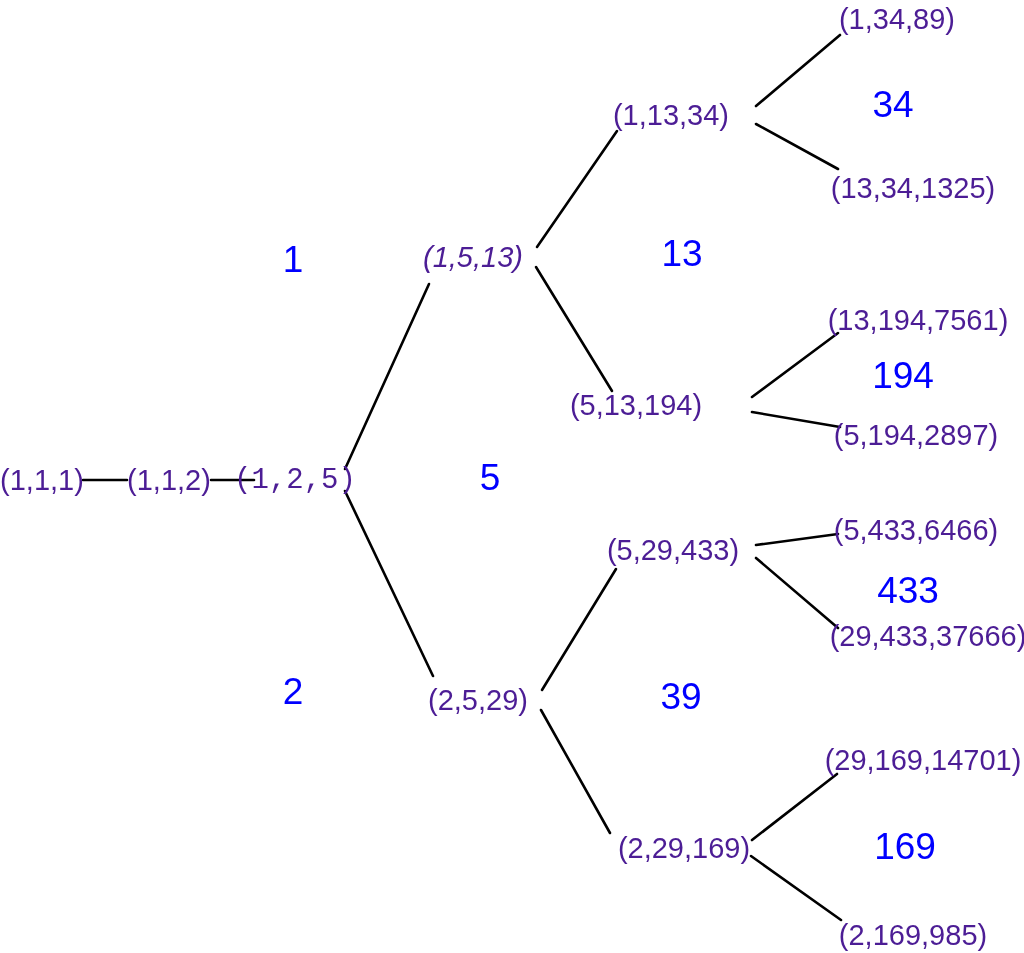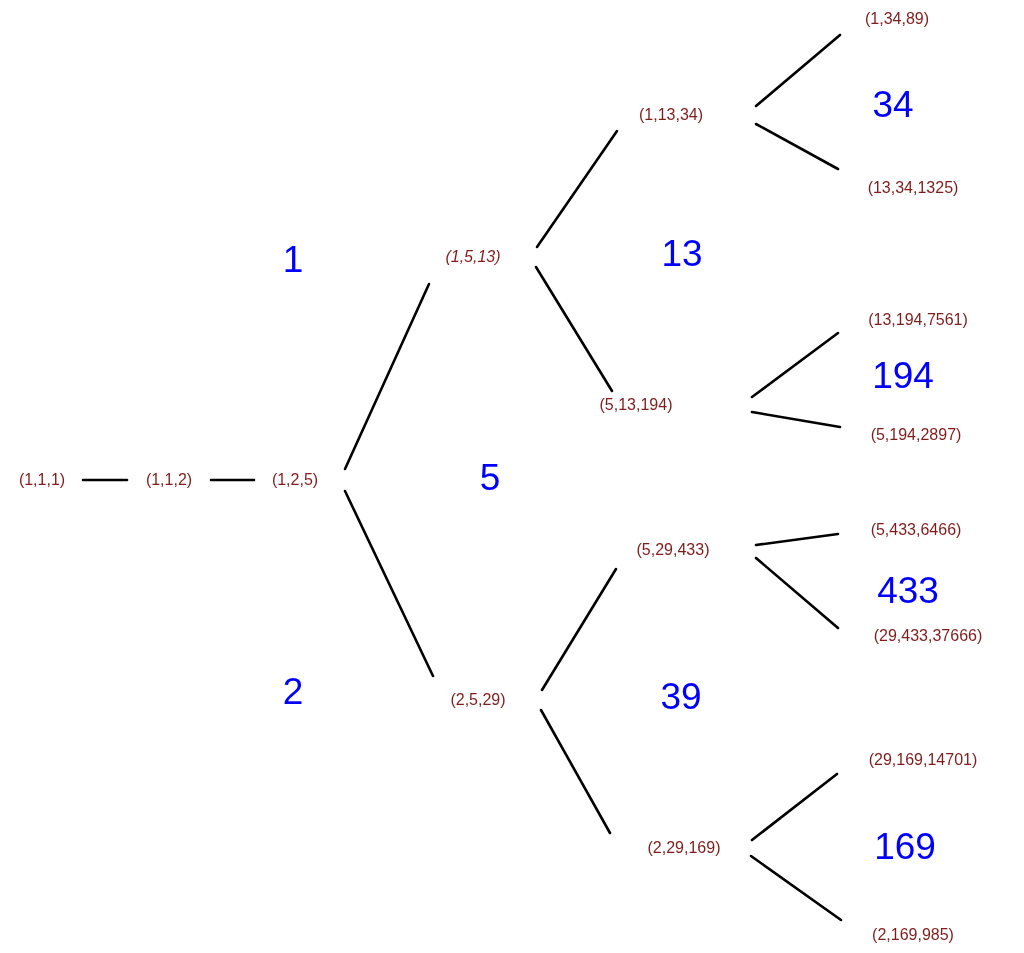"(1,34,89)" .node { color: #7f1d1d -> #4c1d95; font-size: 16px -> 29px }
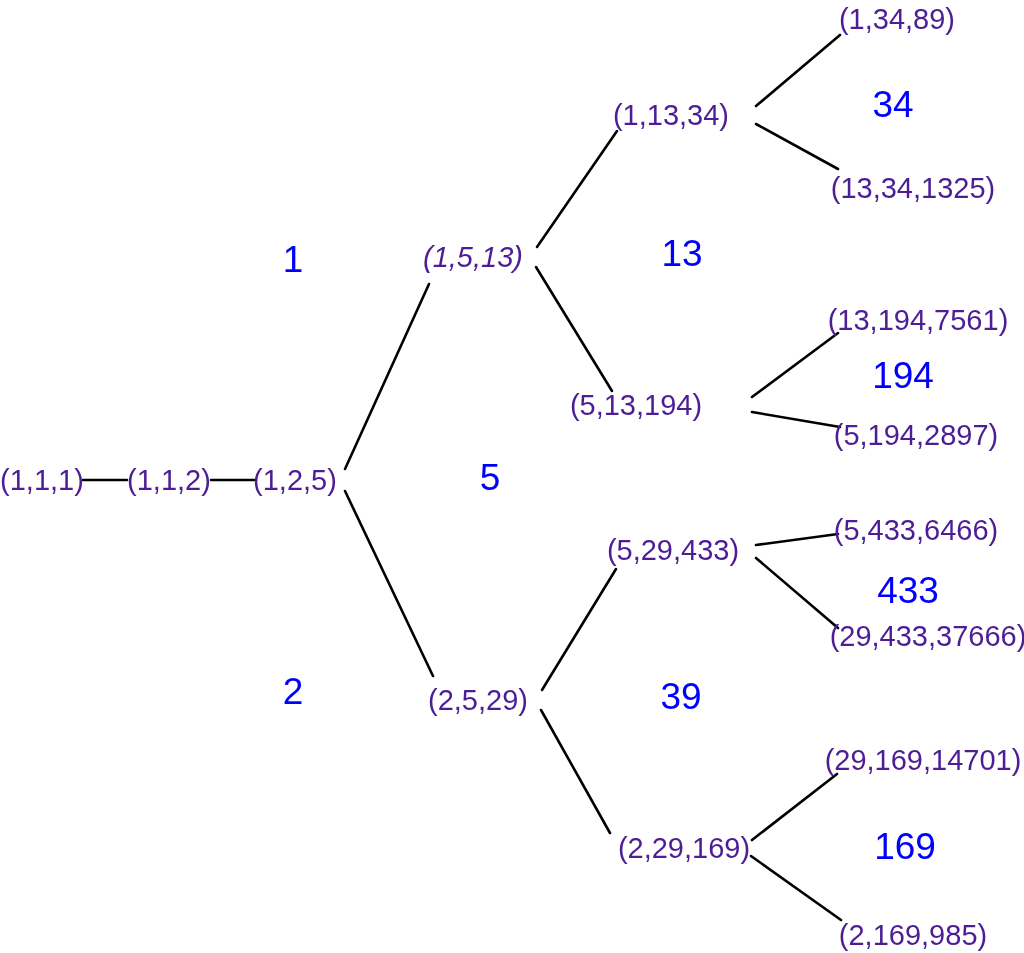"(1,2,5)" span.node { font-family: none -> Liberation Mono, monospace }
